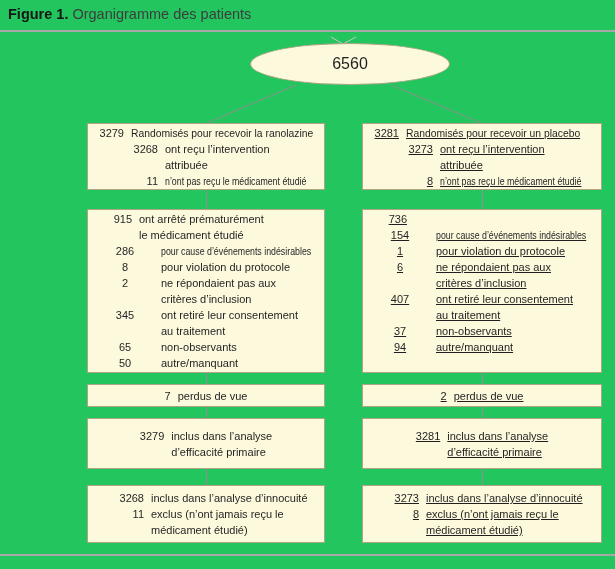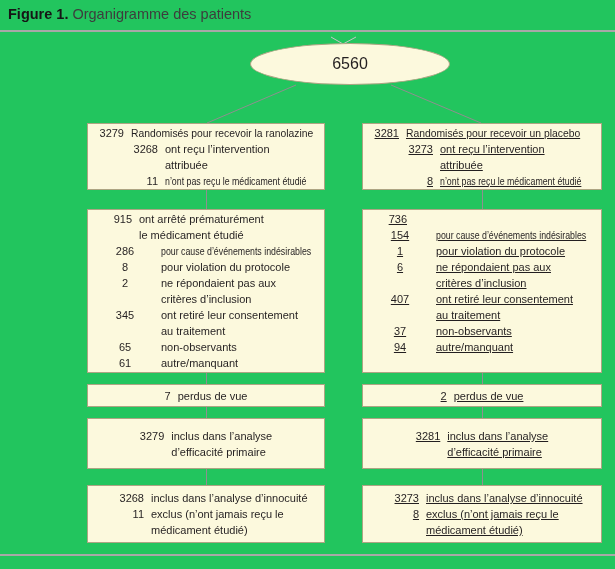"61" span.num { text: 61 -> 50 }
